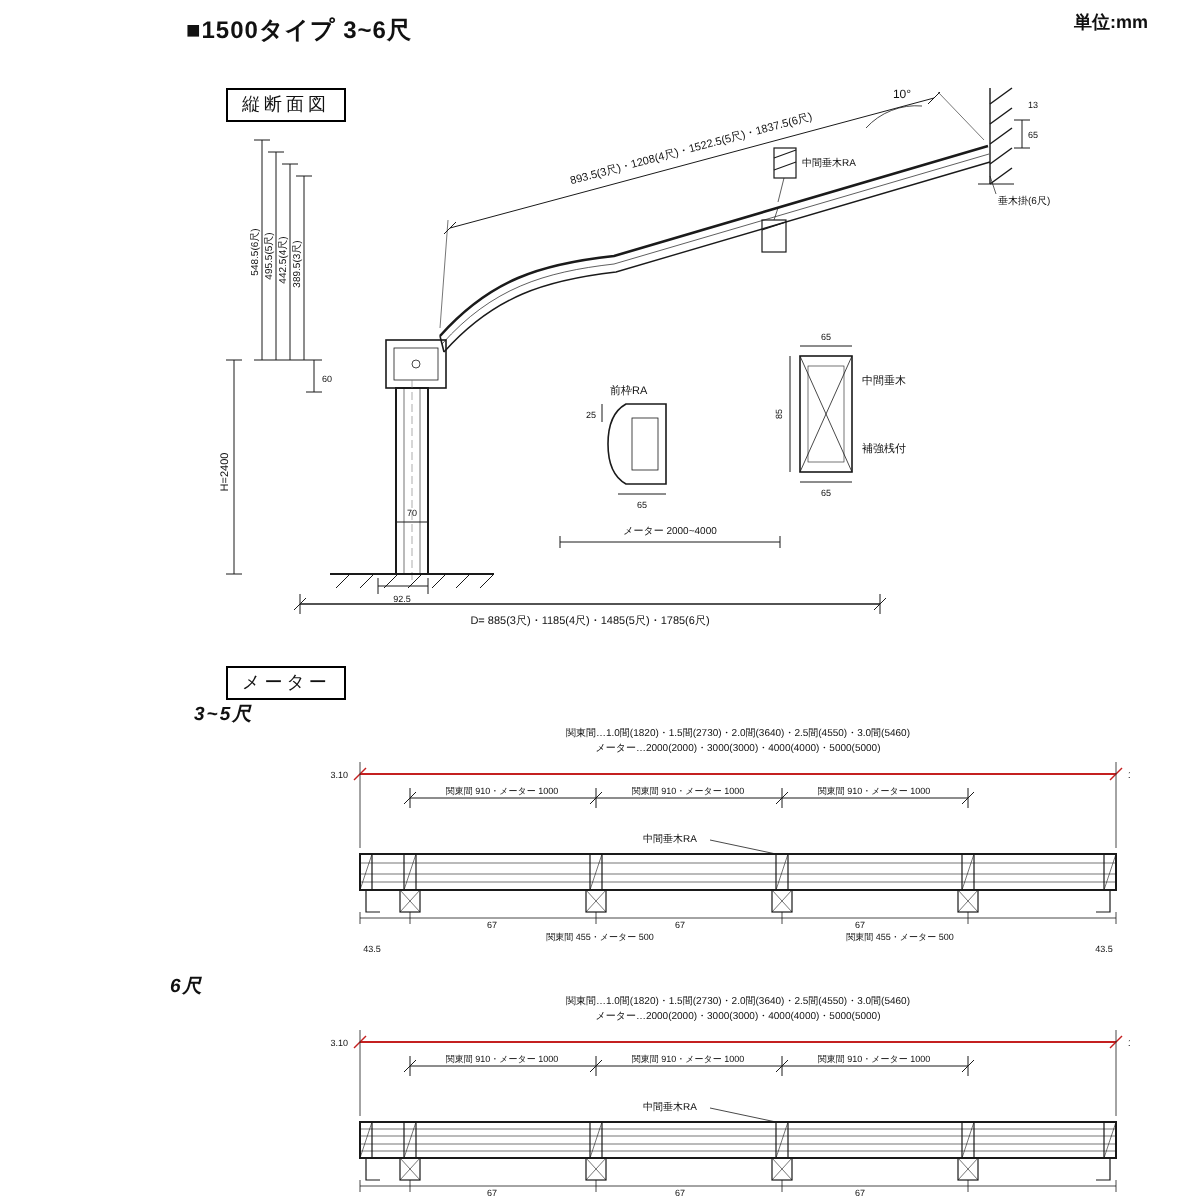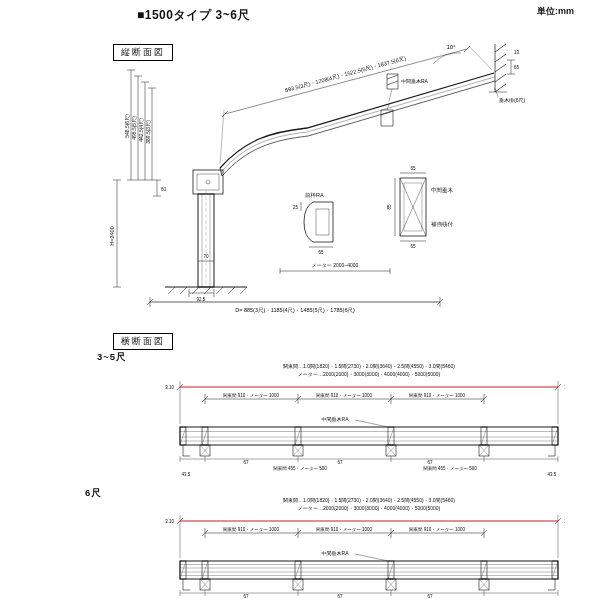"■1500タイプ 3~6尺" .hdr-title { margin-left: 44px -> none }
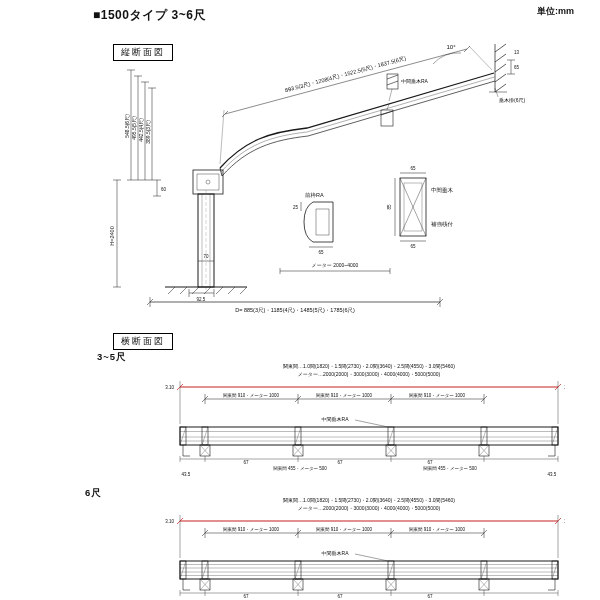"横断面図" div.abs { text: 横断面図 -> メーター }
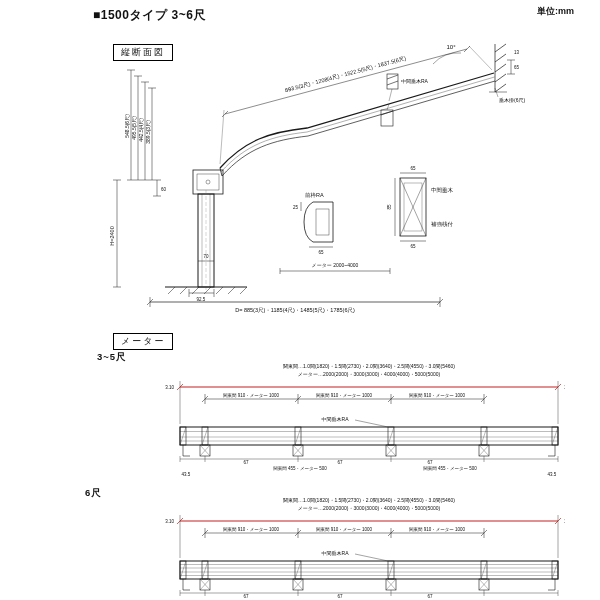"3~5尺" .variant-label { font-style: none -> italic }
